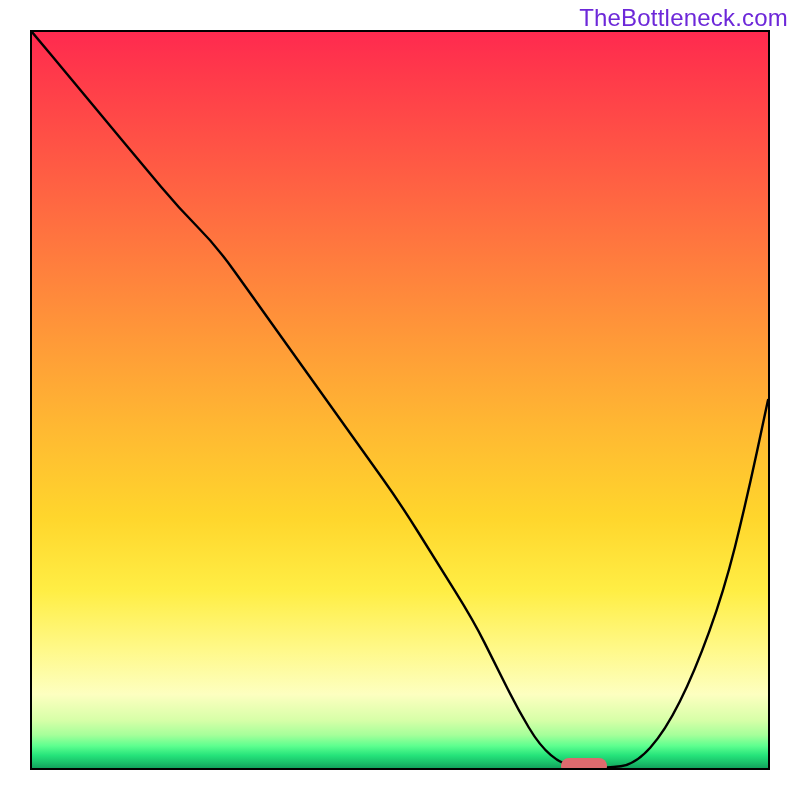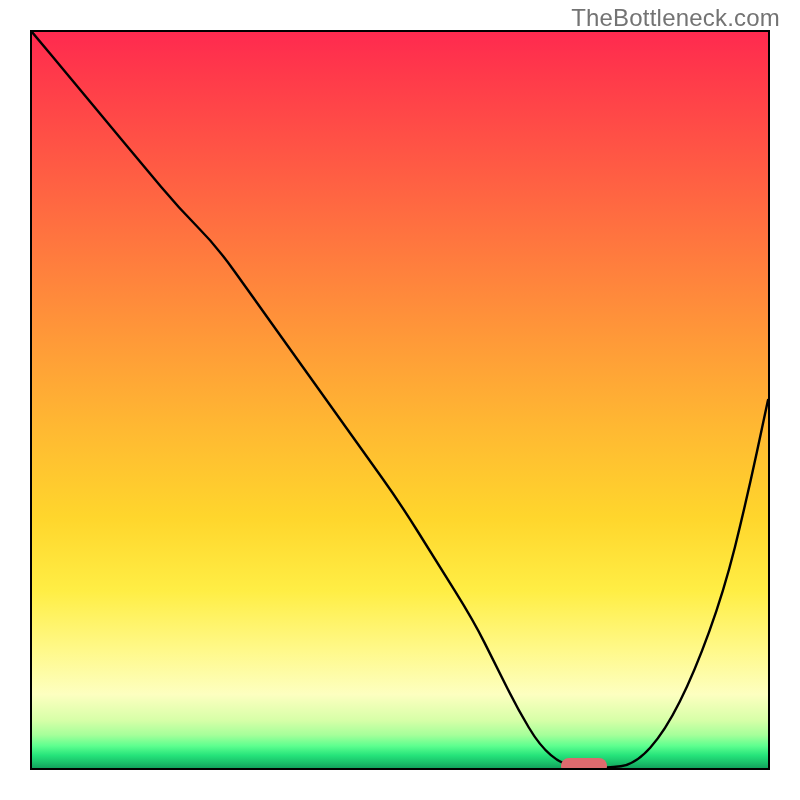"TheBottleneck.com" .watermark { color: #737373 -> #6d28d9; right: 20px -> 12px }
